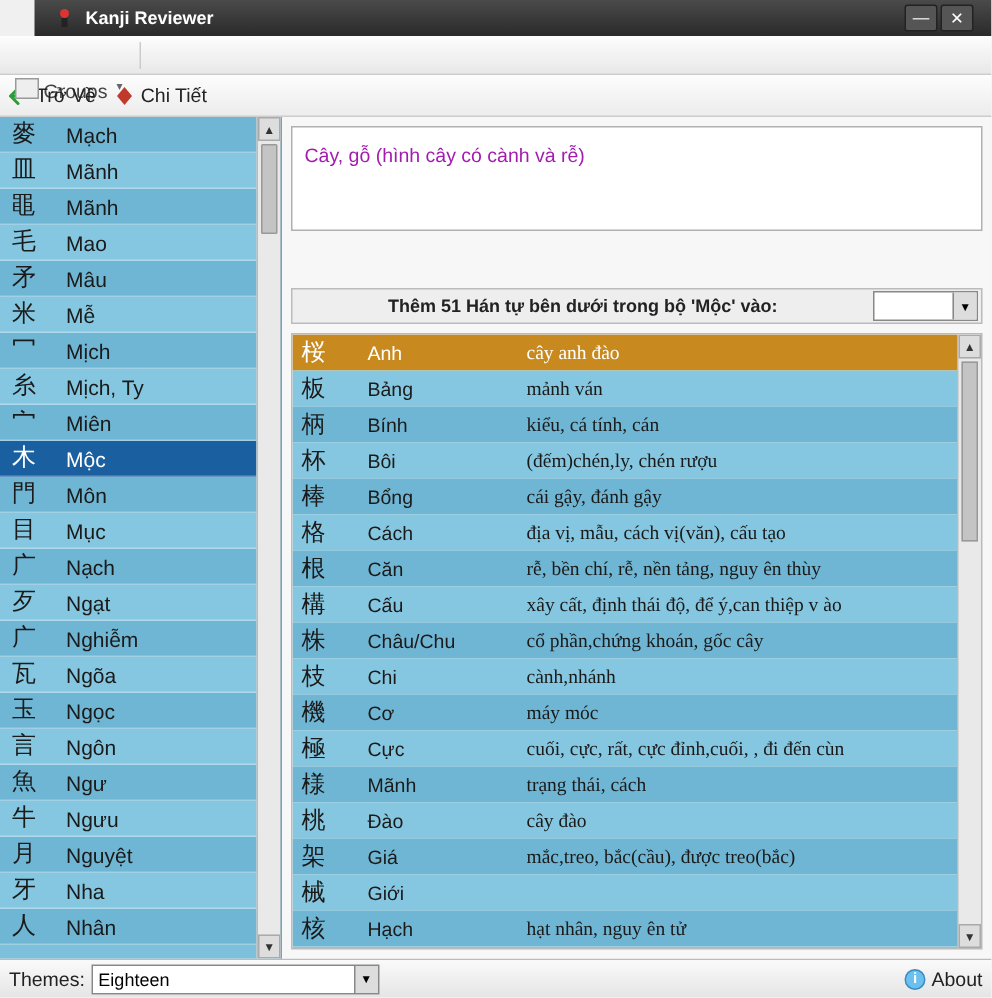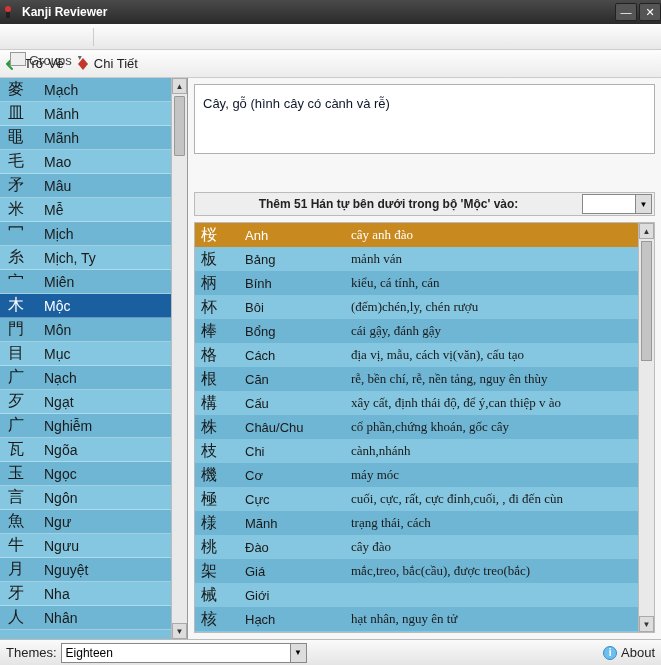"Kanji Reviewer" .titlebar { margin-left: none -> 23px; padding: 0 0 -> 0 12px }
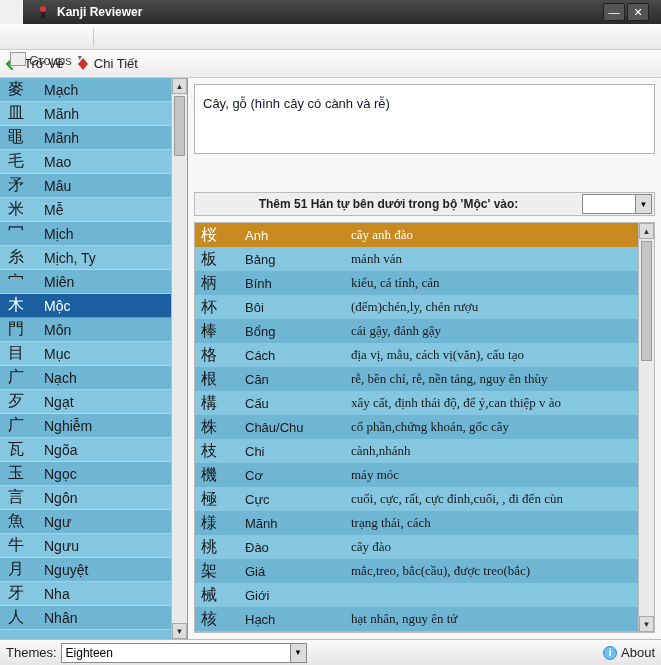"Cây, gỗ (hình cây có" .defbox { color: #0f172a -> #a21caf }
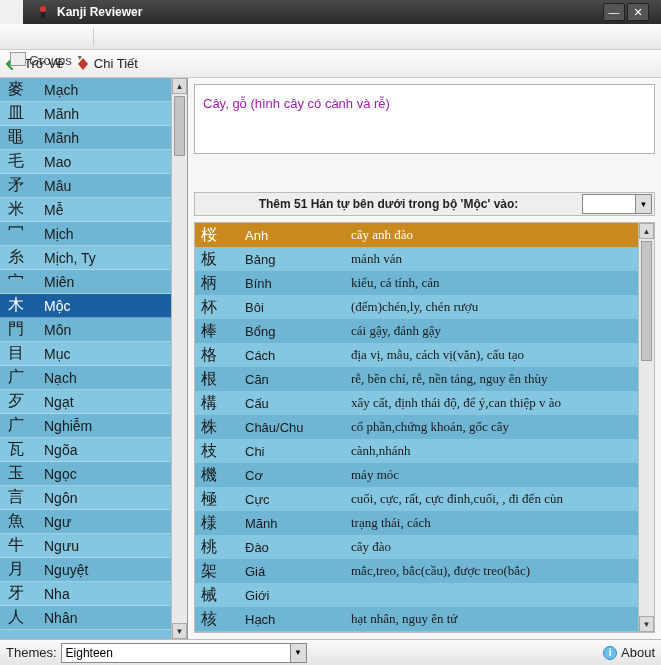"Eighteen" .statusbar .combo { width: 246px -> 192px }
